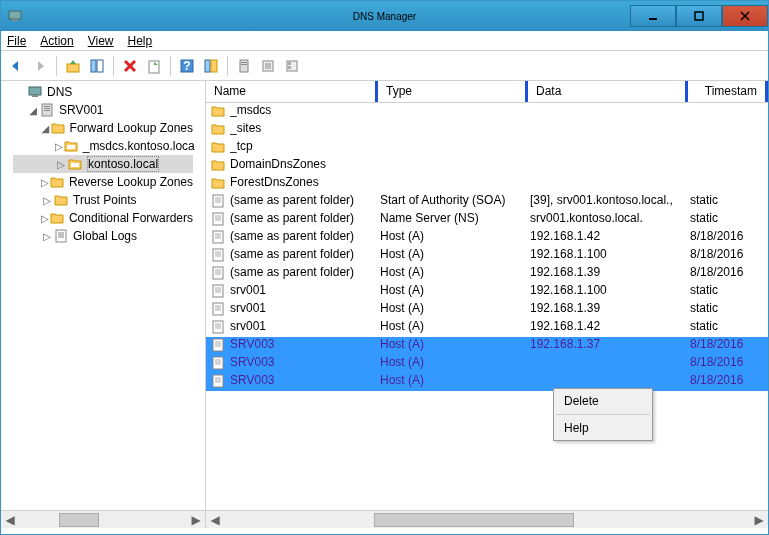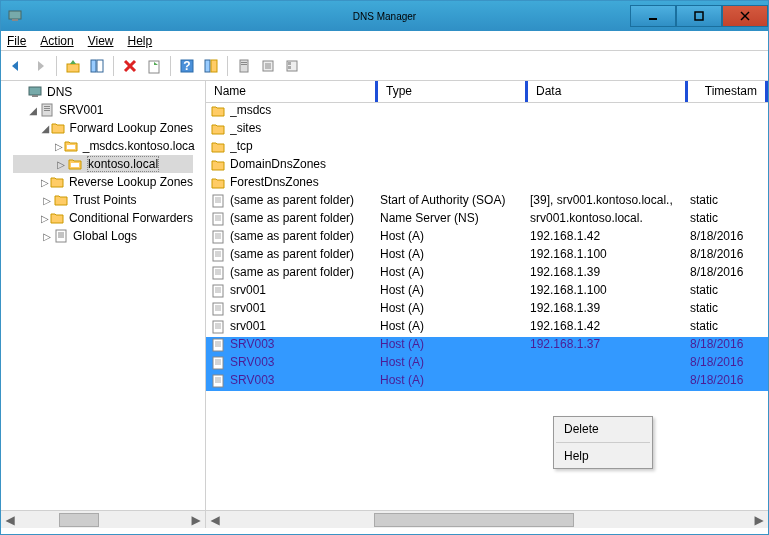"Delete" .ctxmenu { margin-top: 28px -> none }
